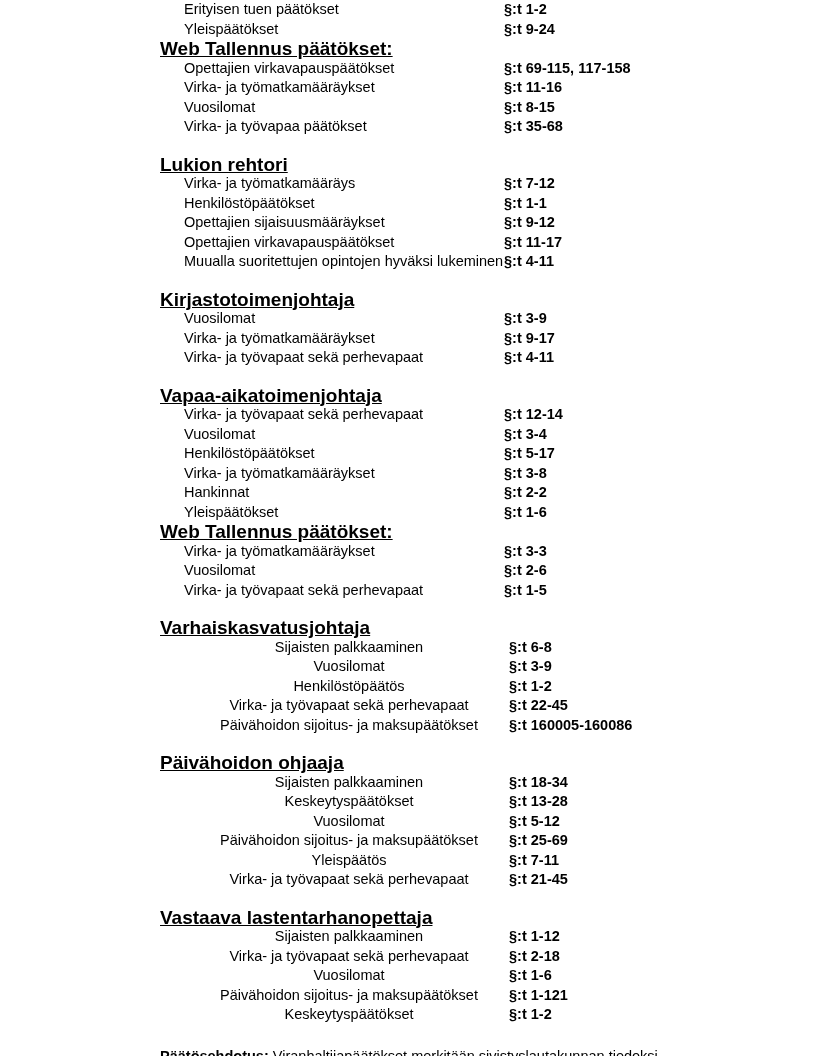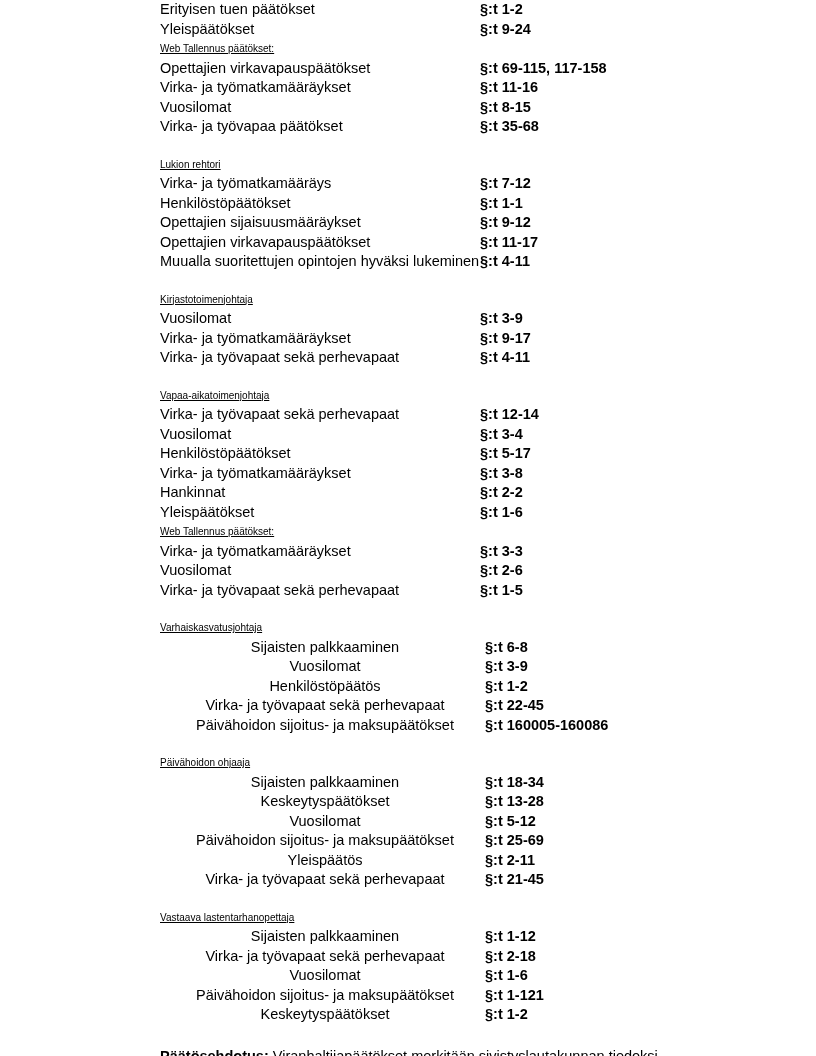"Erityisen tuen päätökset" .row .label { margin-left: none -> 24px }
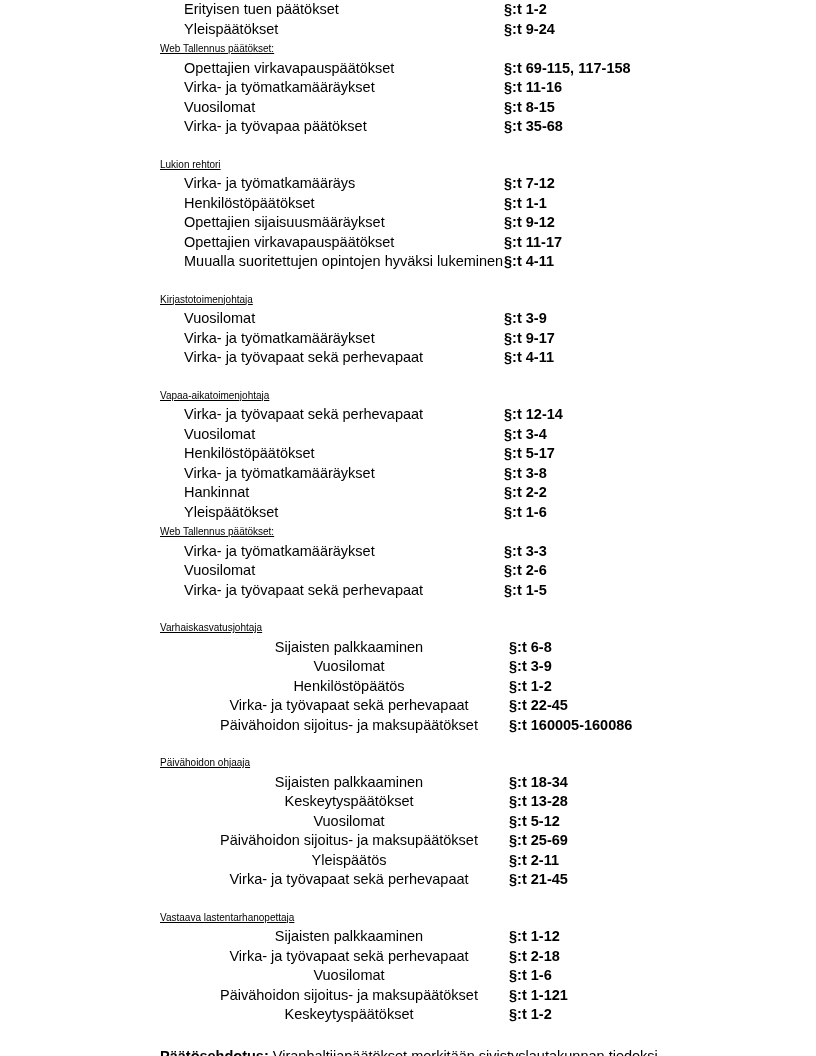"Web Tallennus päätökset:" .heading { font-size: 10px -> 19px; font-weight: none -> bold }
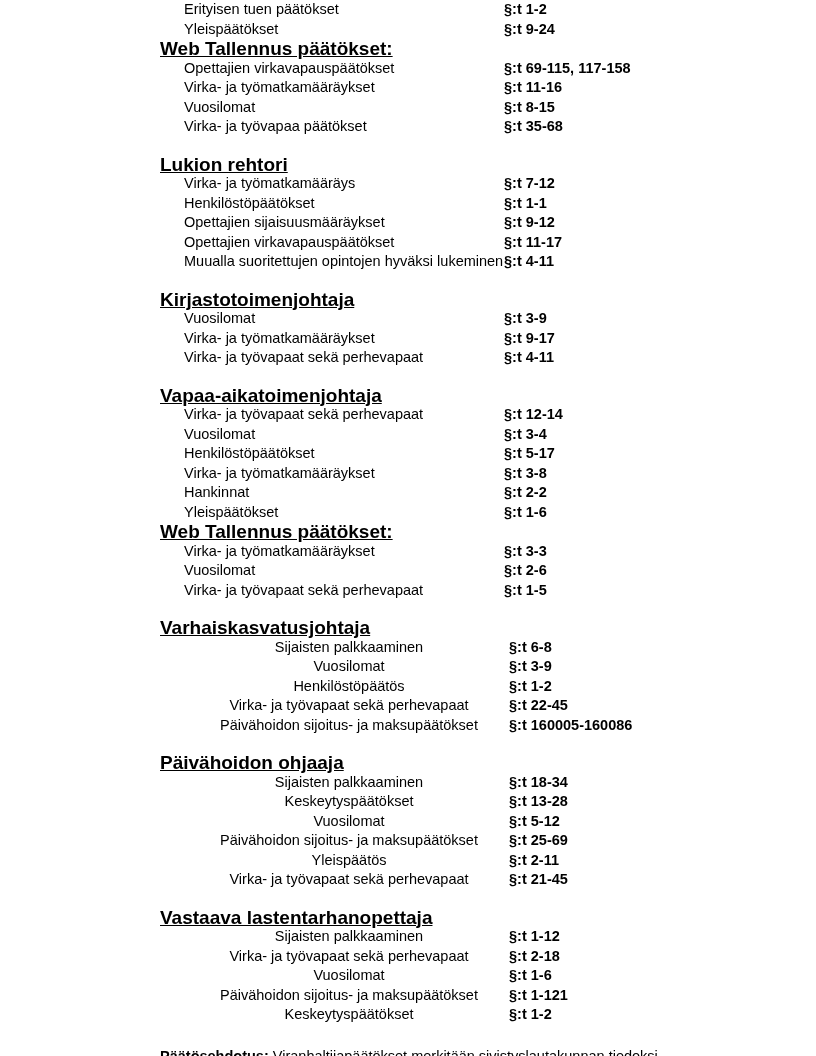"§:t 2-11" span.value { text: 2-11 -> 7-11 }
